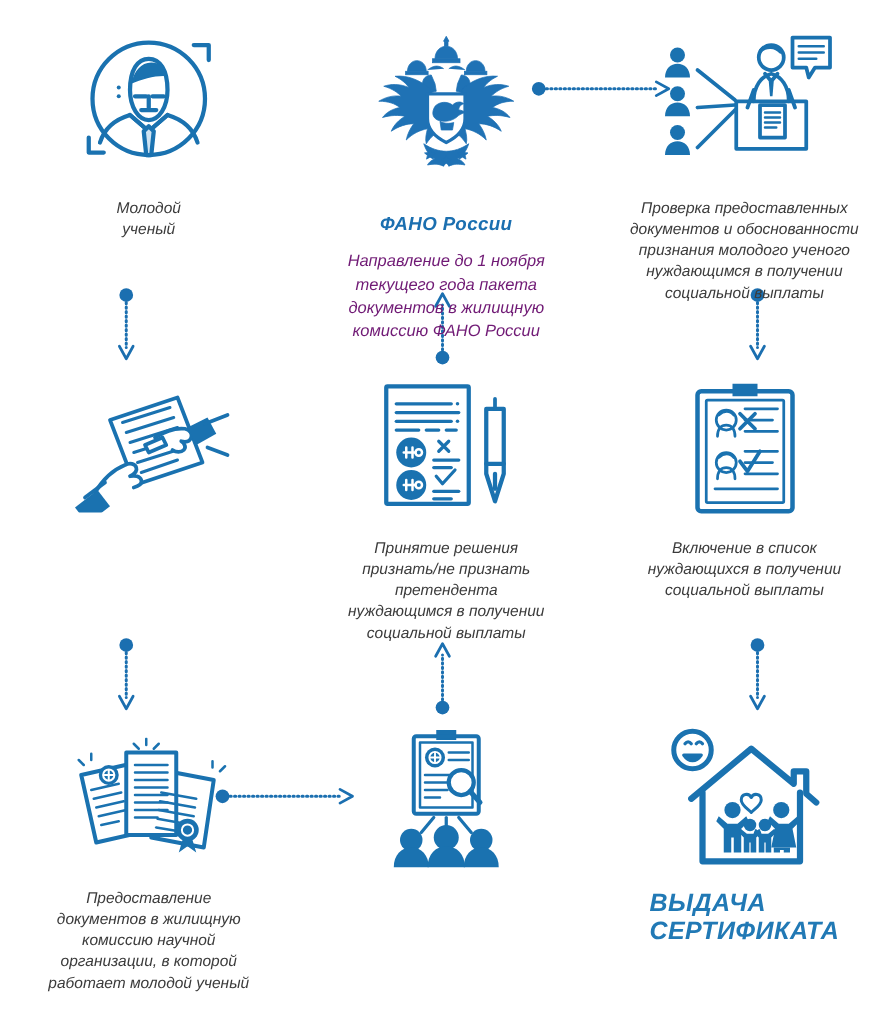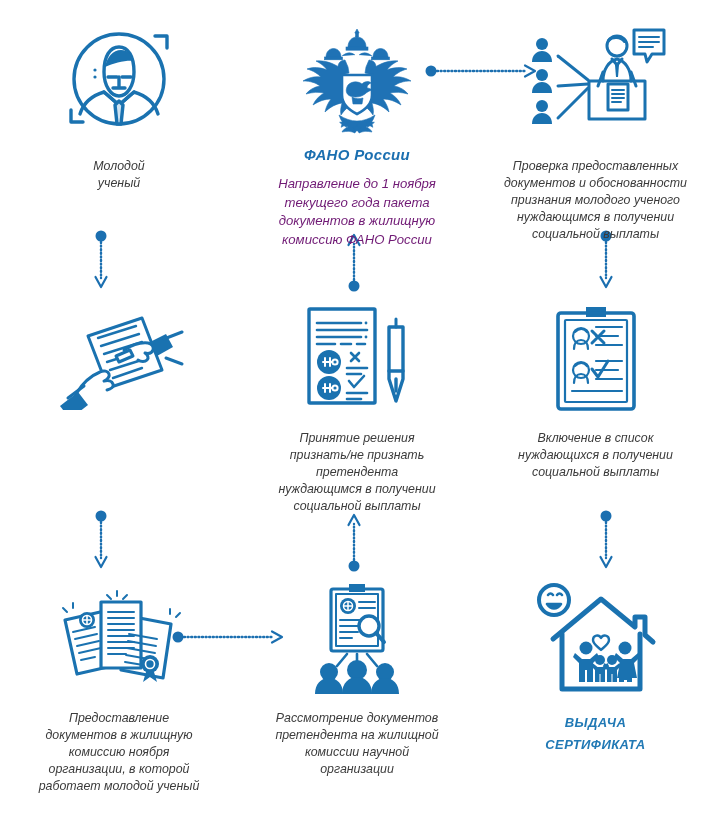"ФАНО России" .heading-blue { margin-top: 0 -> 25px }
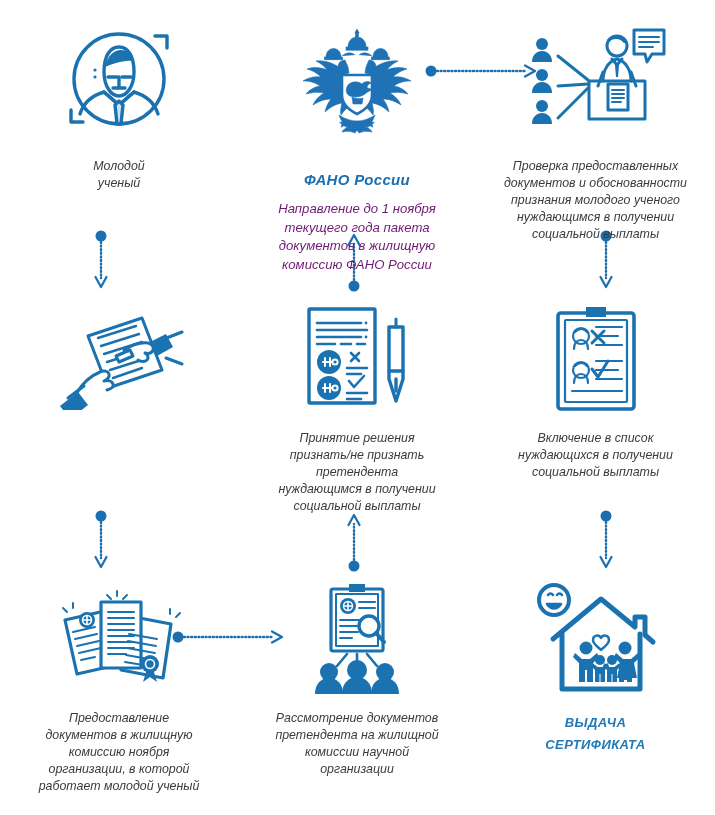"Предоставление" div.caption { text: ноября -> научной }
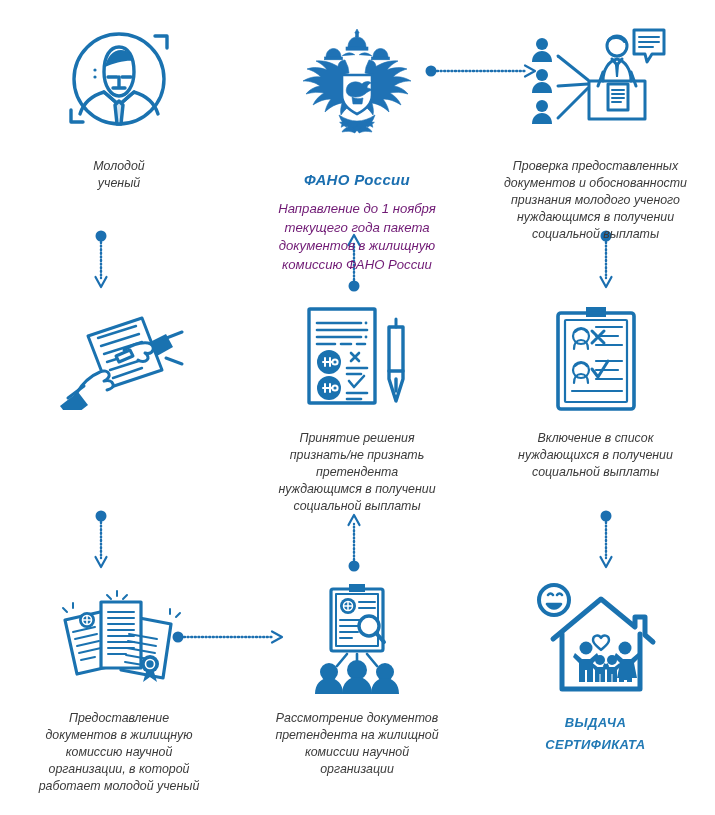"Рассмотрение документов" div.caption { html: <div>Рассмотрение документов претендента на жилищной комиссии научной организации</div> -> none }
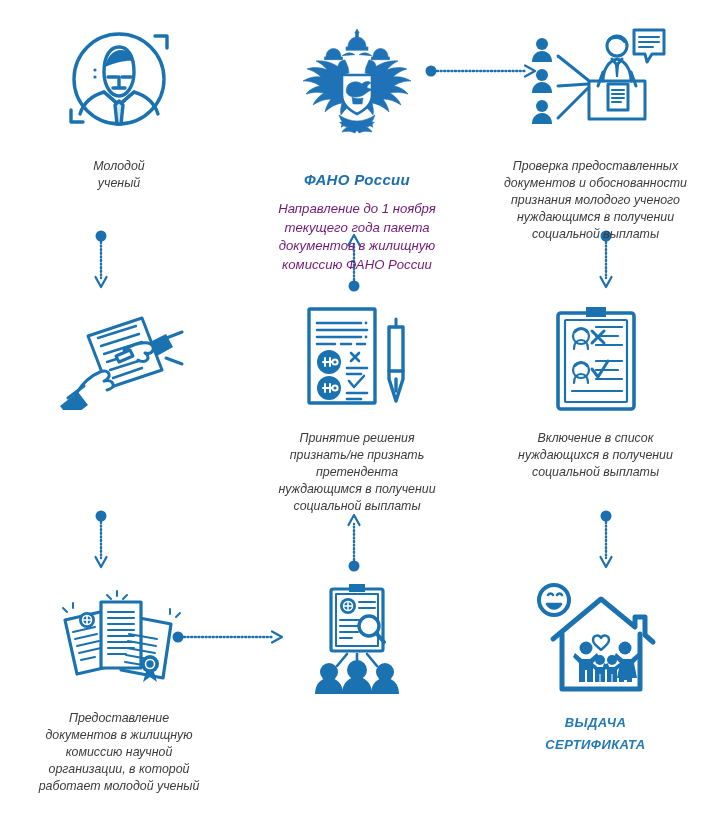"ВЫДАЧА" .cert-label { font-size: 13px -> 20px; text-align: center -> left }
